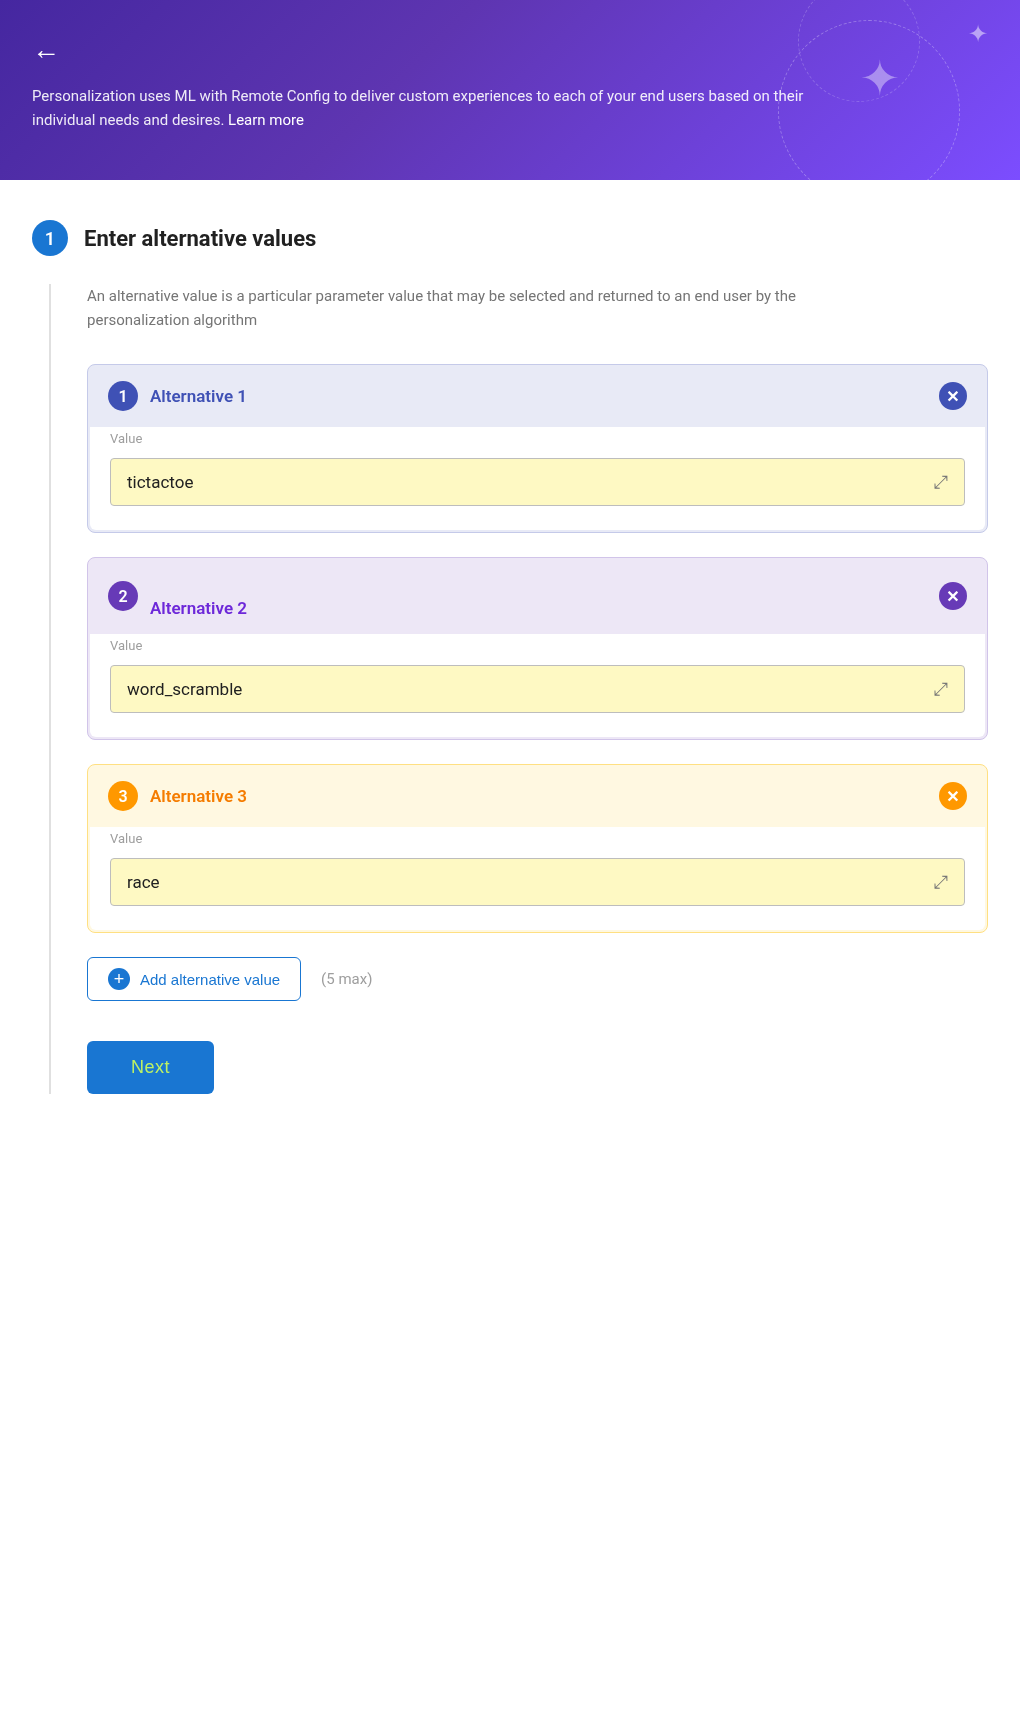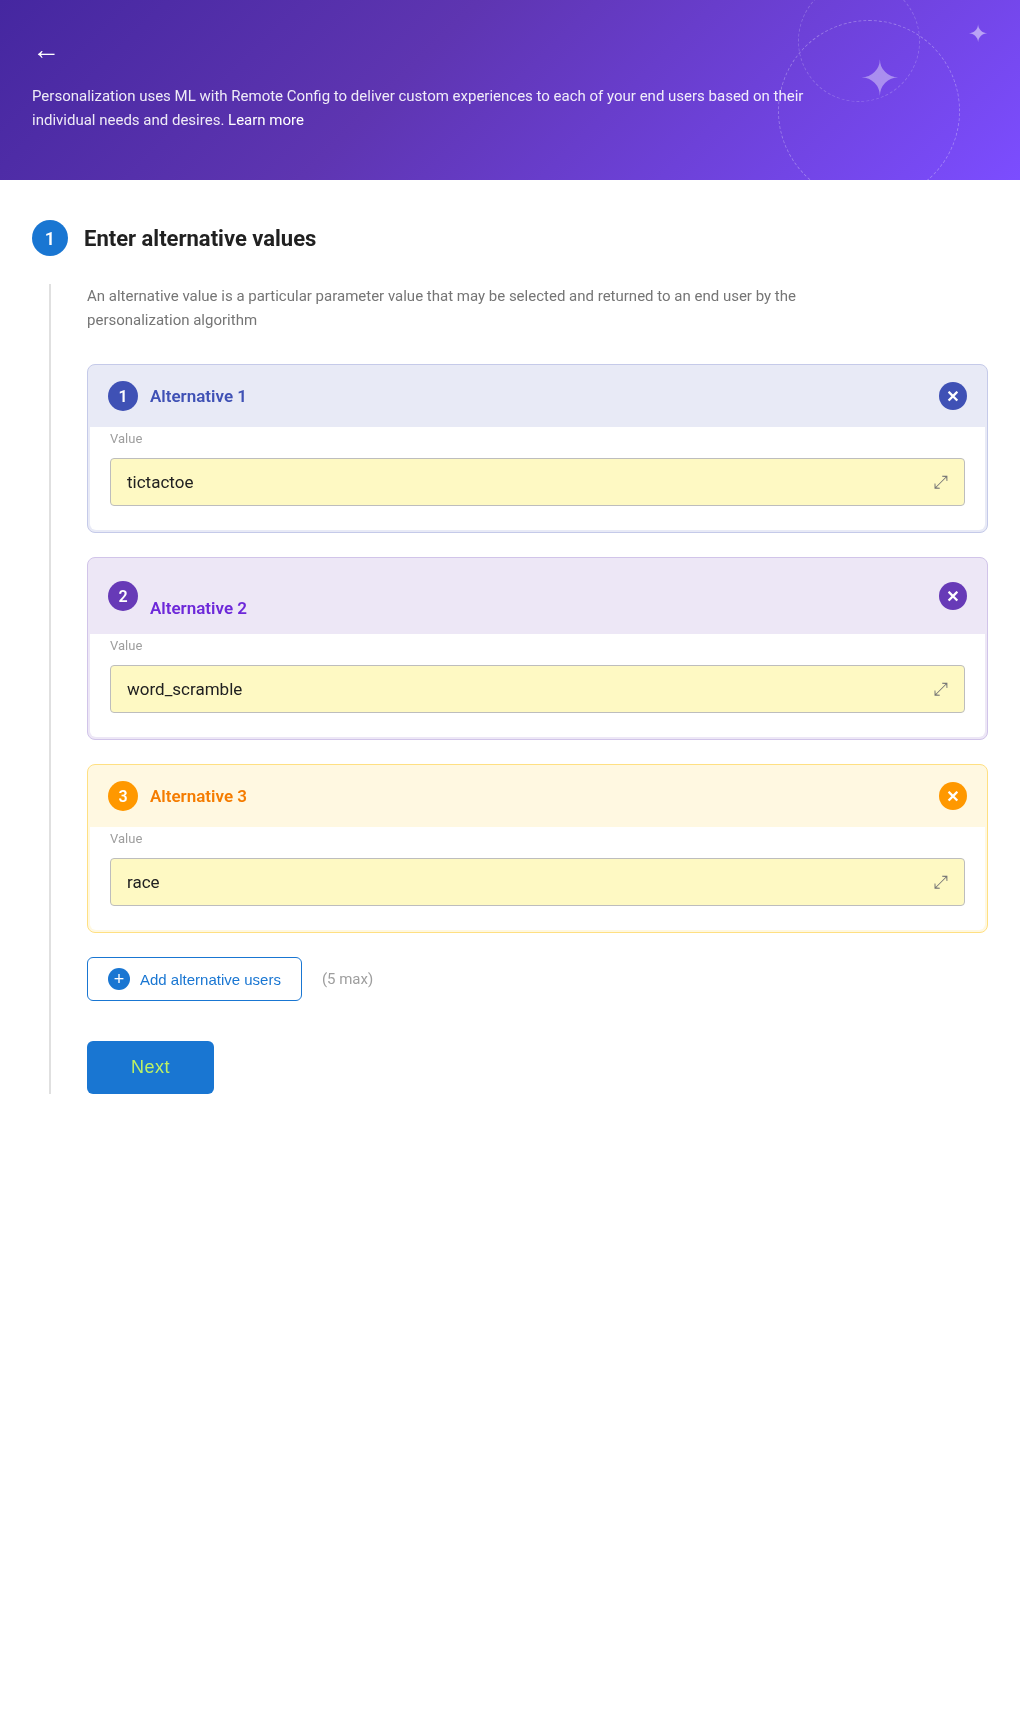"Add alternative users" span { text: users -> value }
